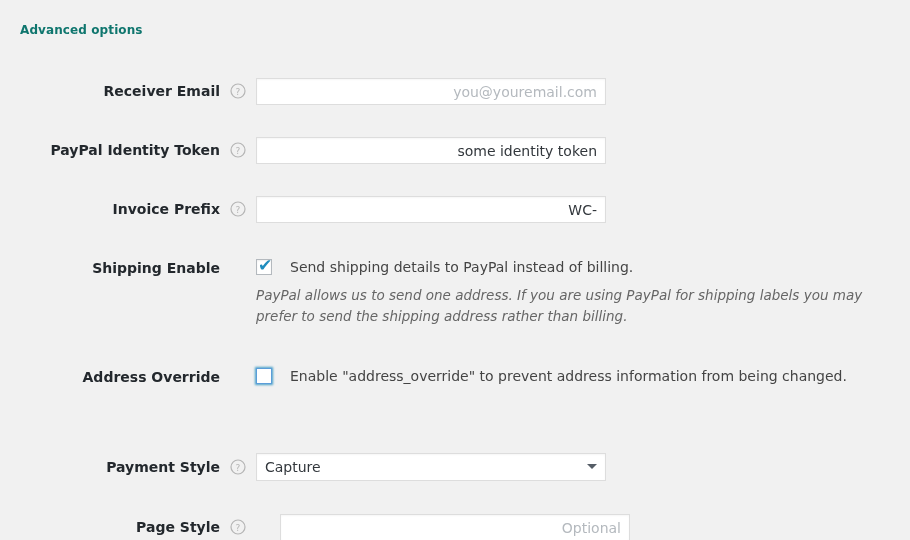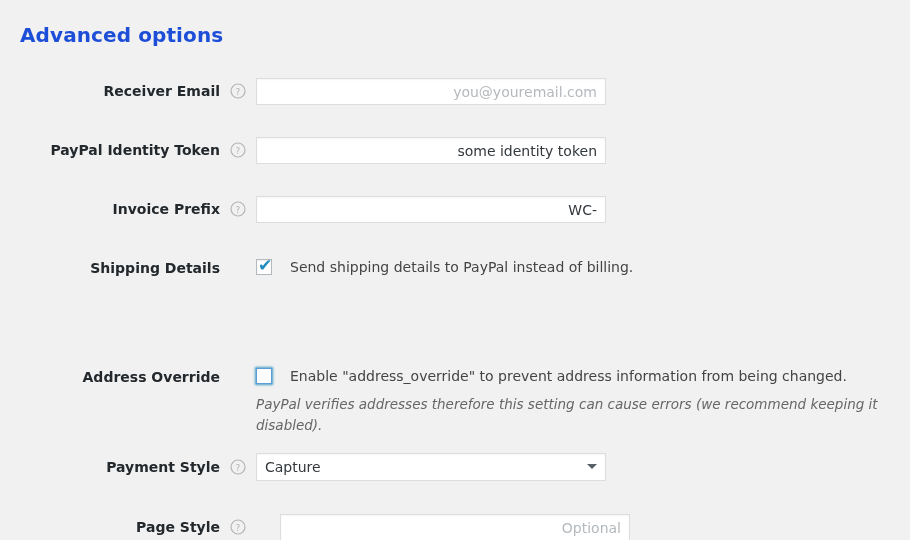"Advanced options" .section-heading { color: #1d4ed8 -> #0f766e; font-size: 20px -> 12px }
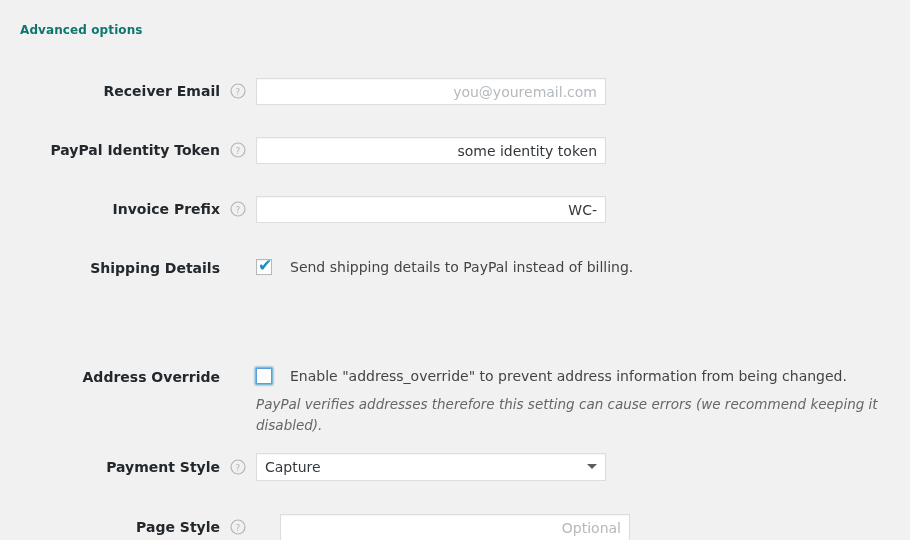"Shipping Details" div.row-label { text: Details -> Enable }
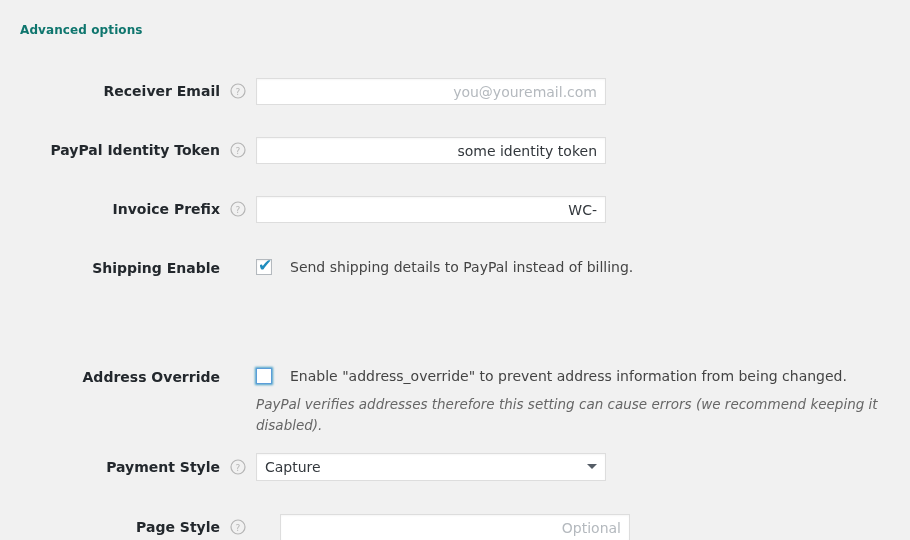"PayPal allows us to send" div.description { html: none -> <div>PayPal allows us to send one address. If you are using PayPal for shipping labels you may prefer to send the shipping address rather than billing.</div> }
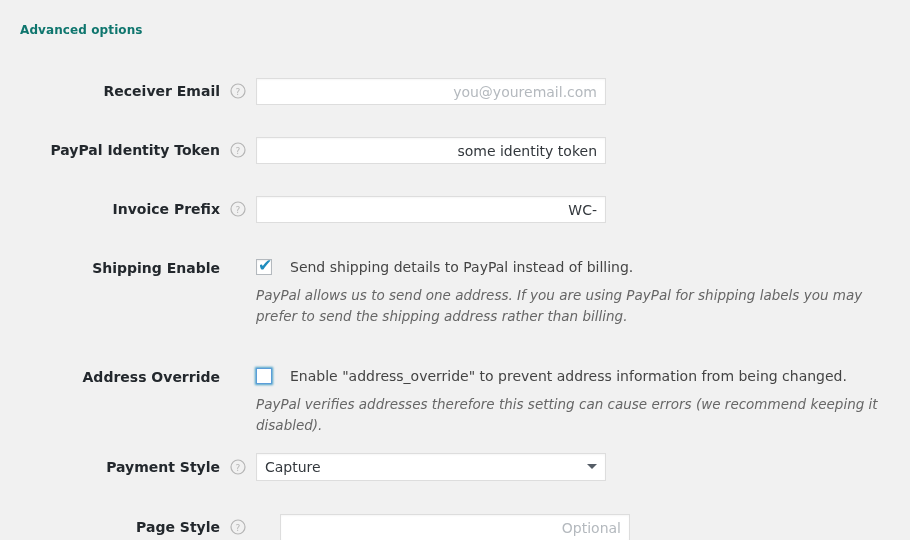"PayPal verifies addresses therefore this" div.description { html: <div>PayPal verifies addresses therefore this setting can cause errors (we recommend keeping it disabled).</div> -> none }
